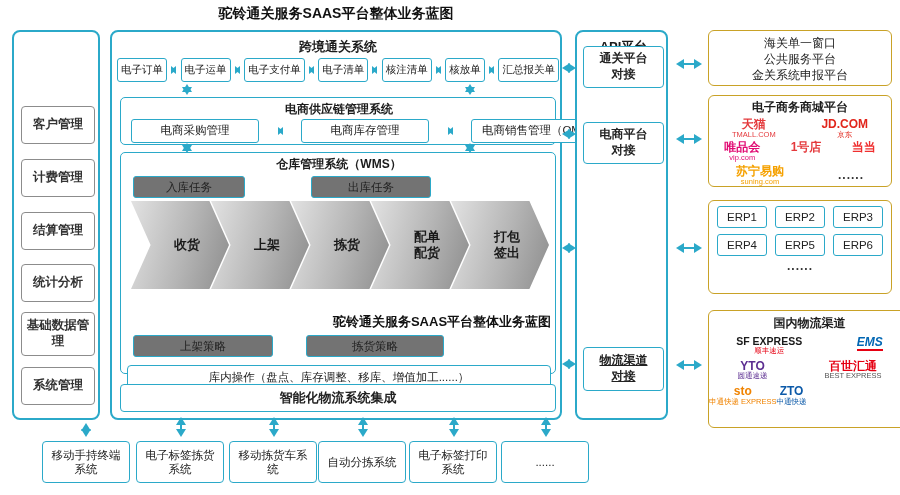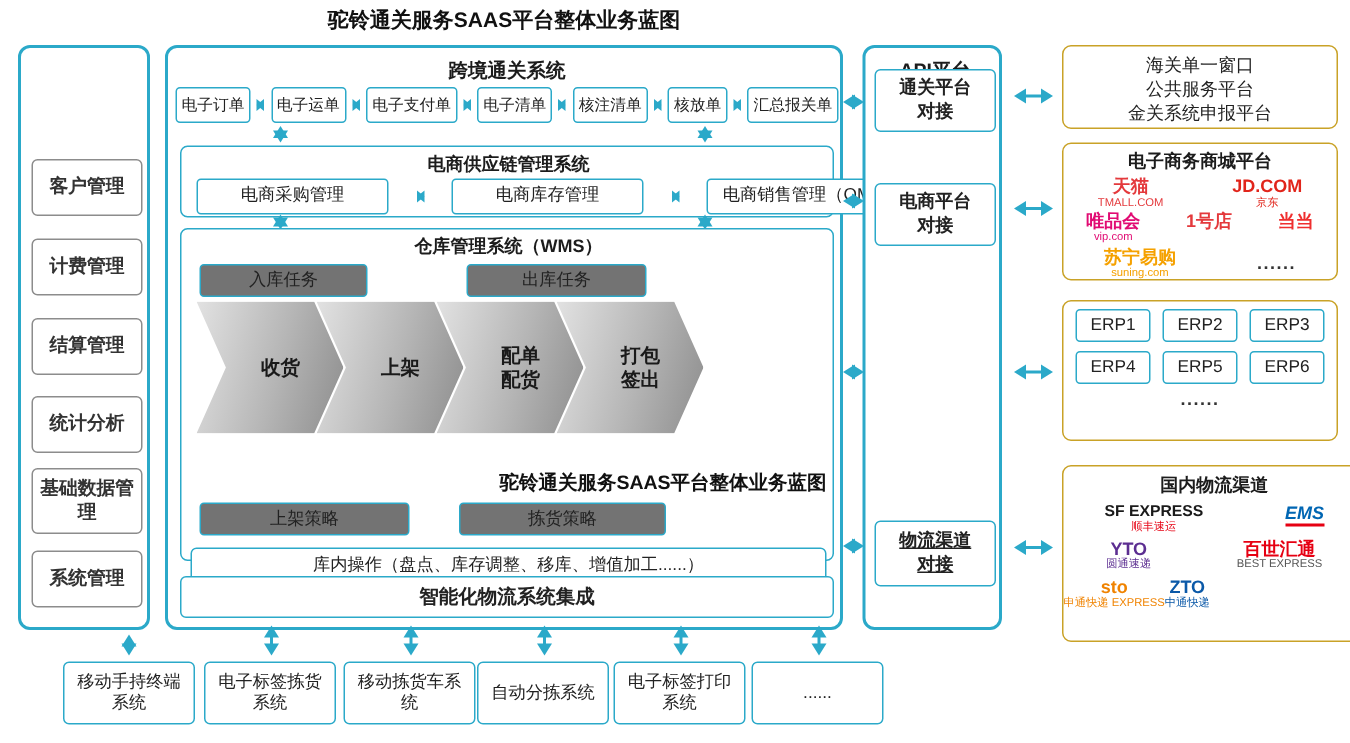"拣货" div.chev { html: none -> <div>拣货</div> }
